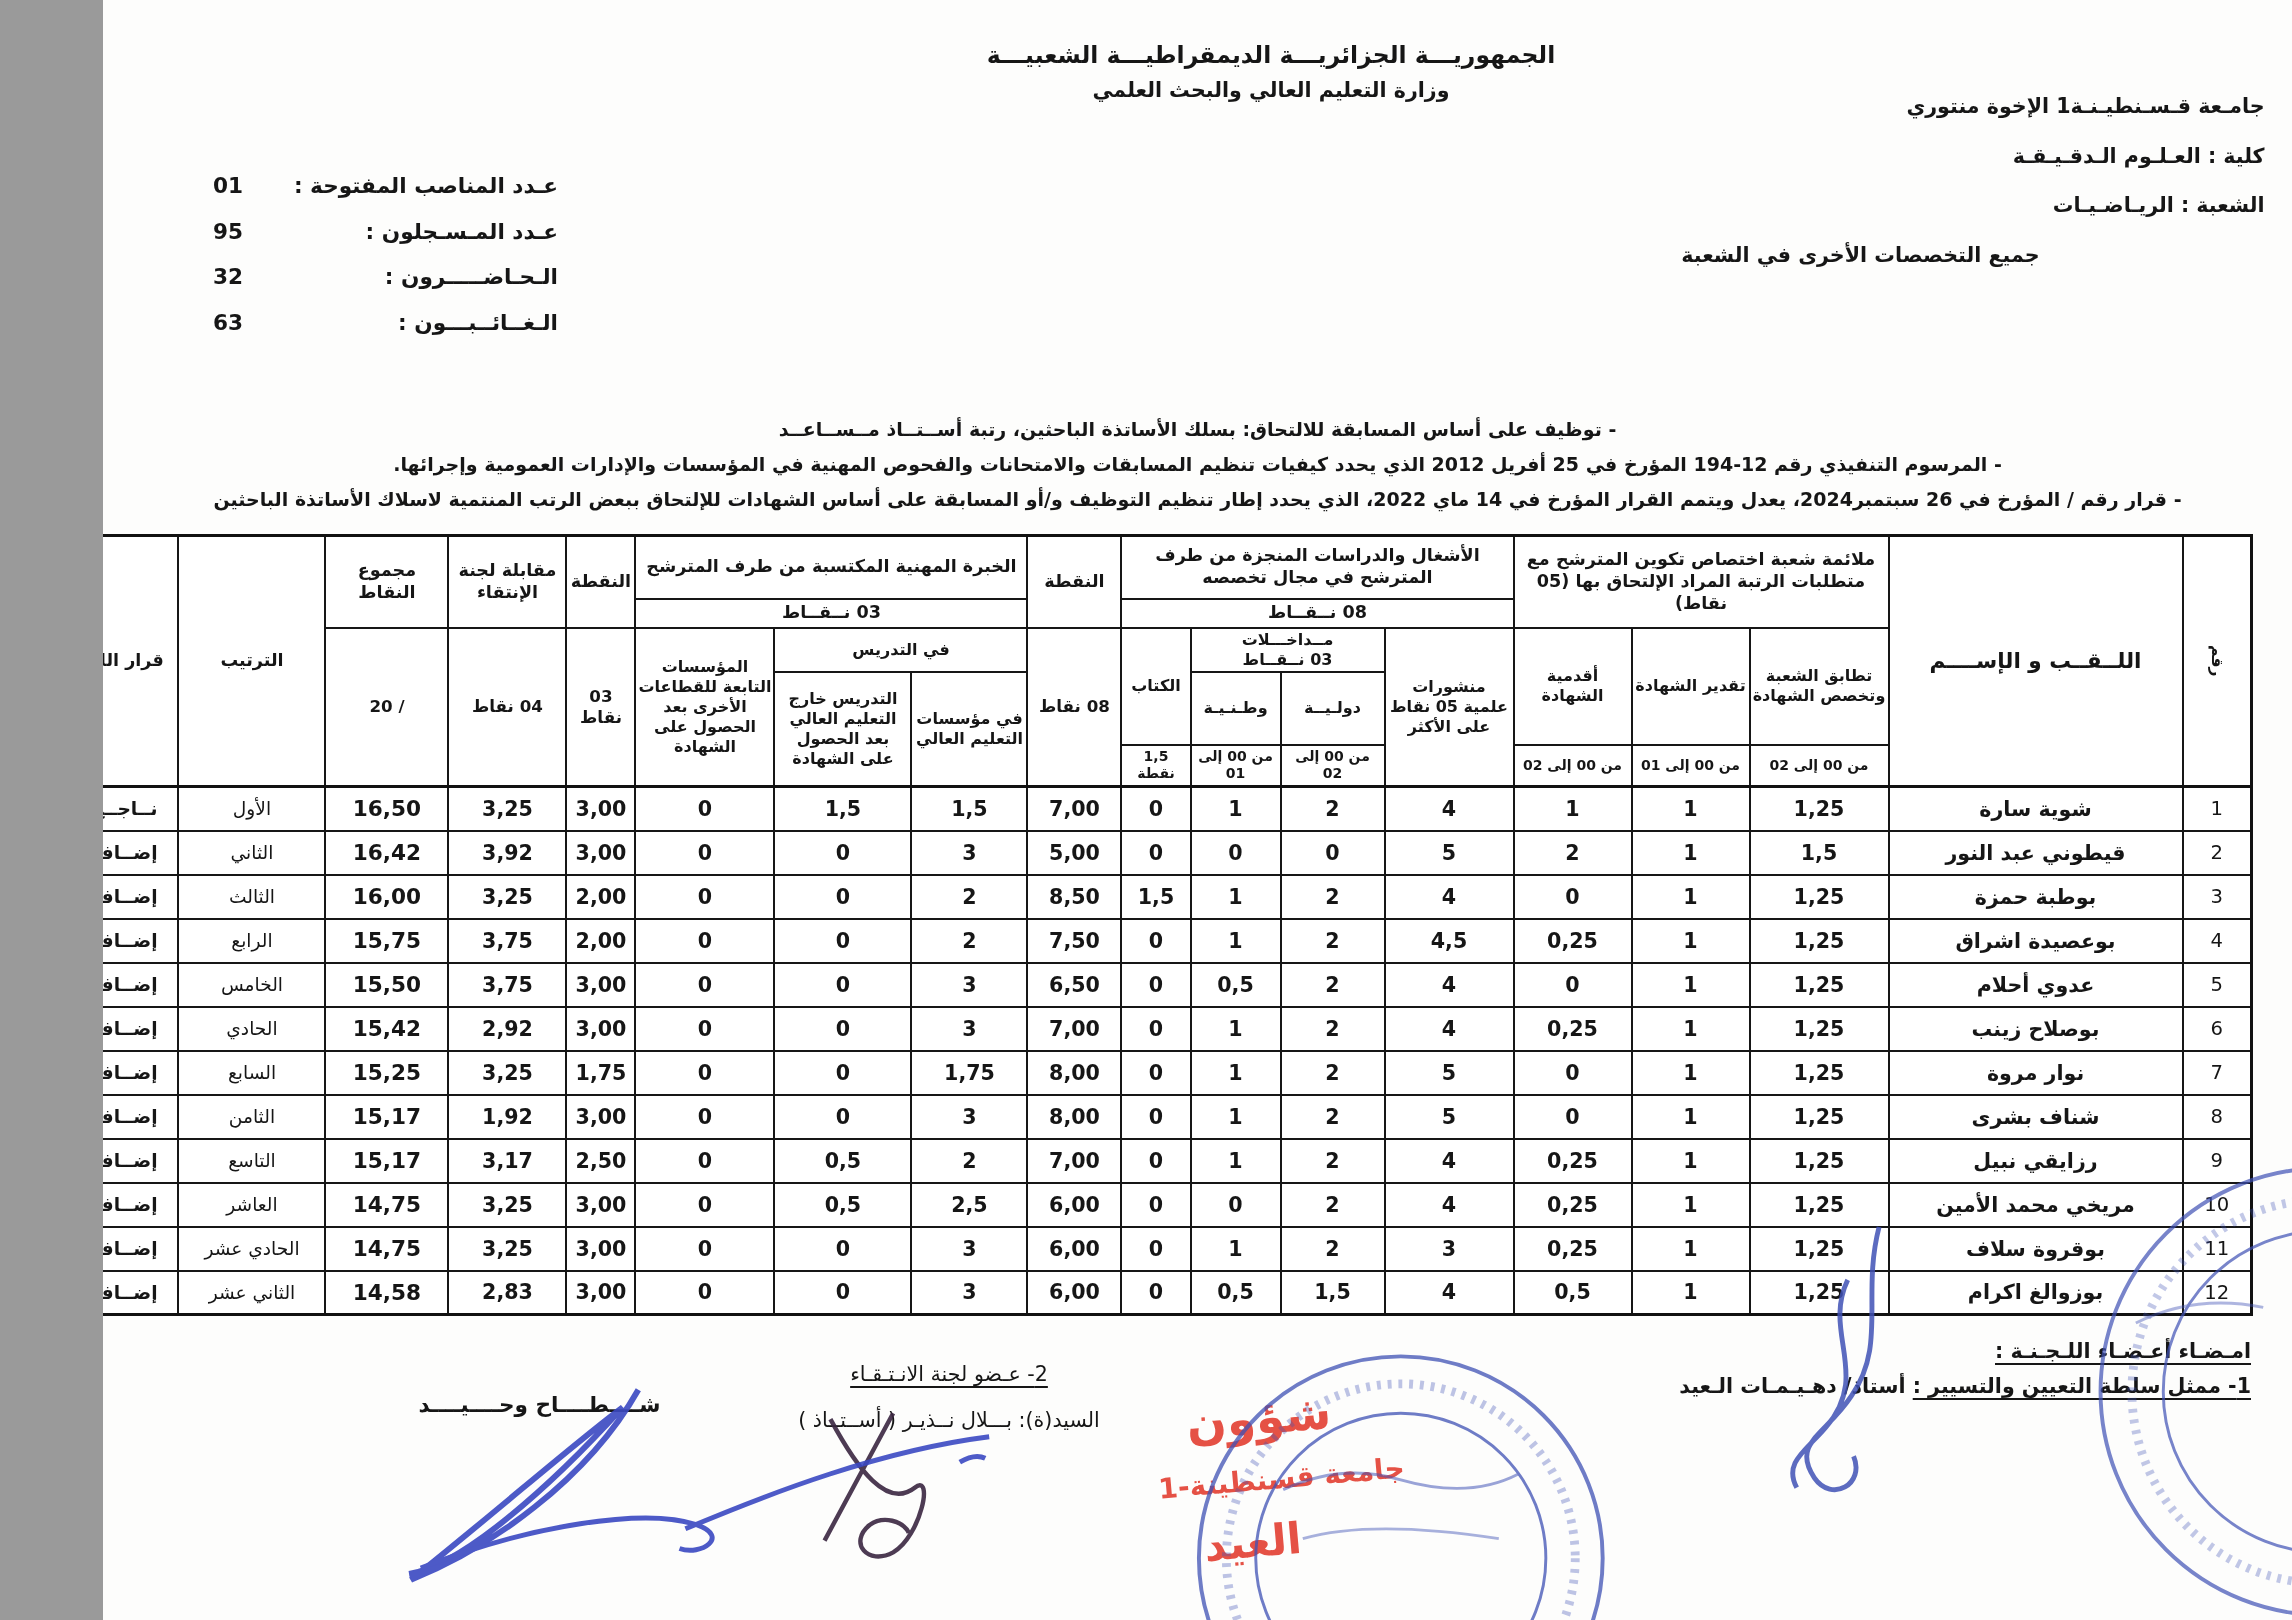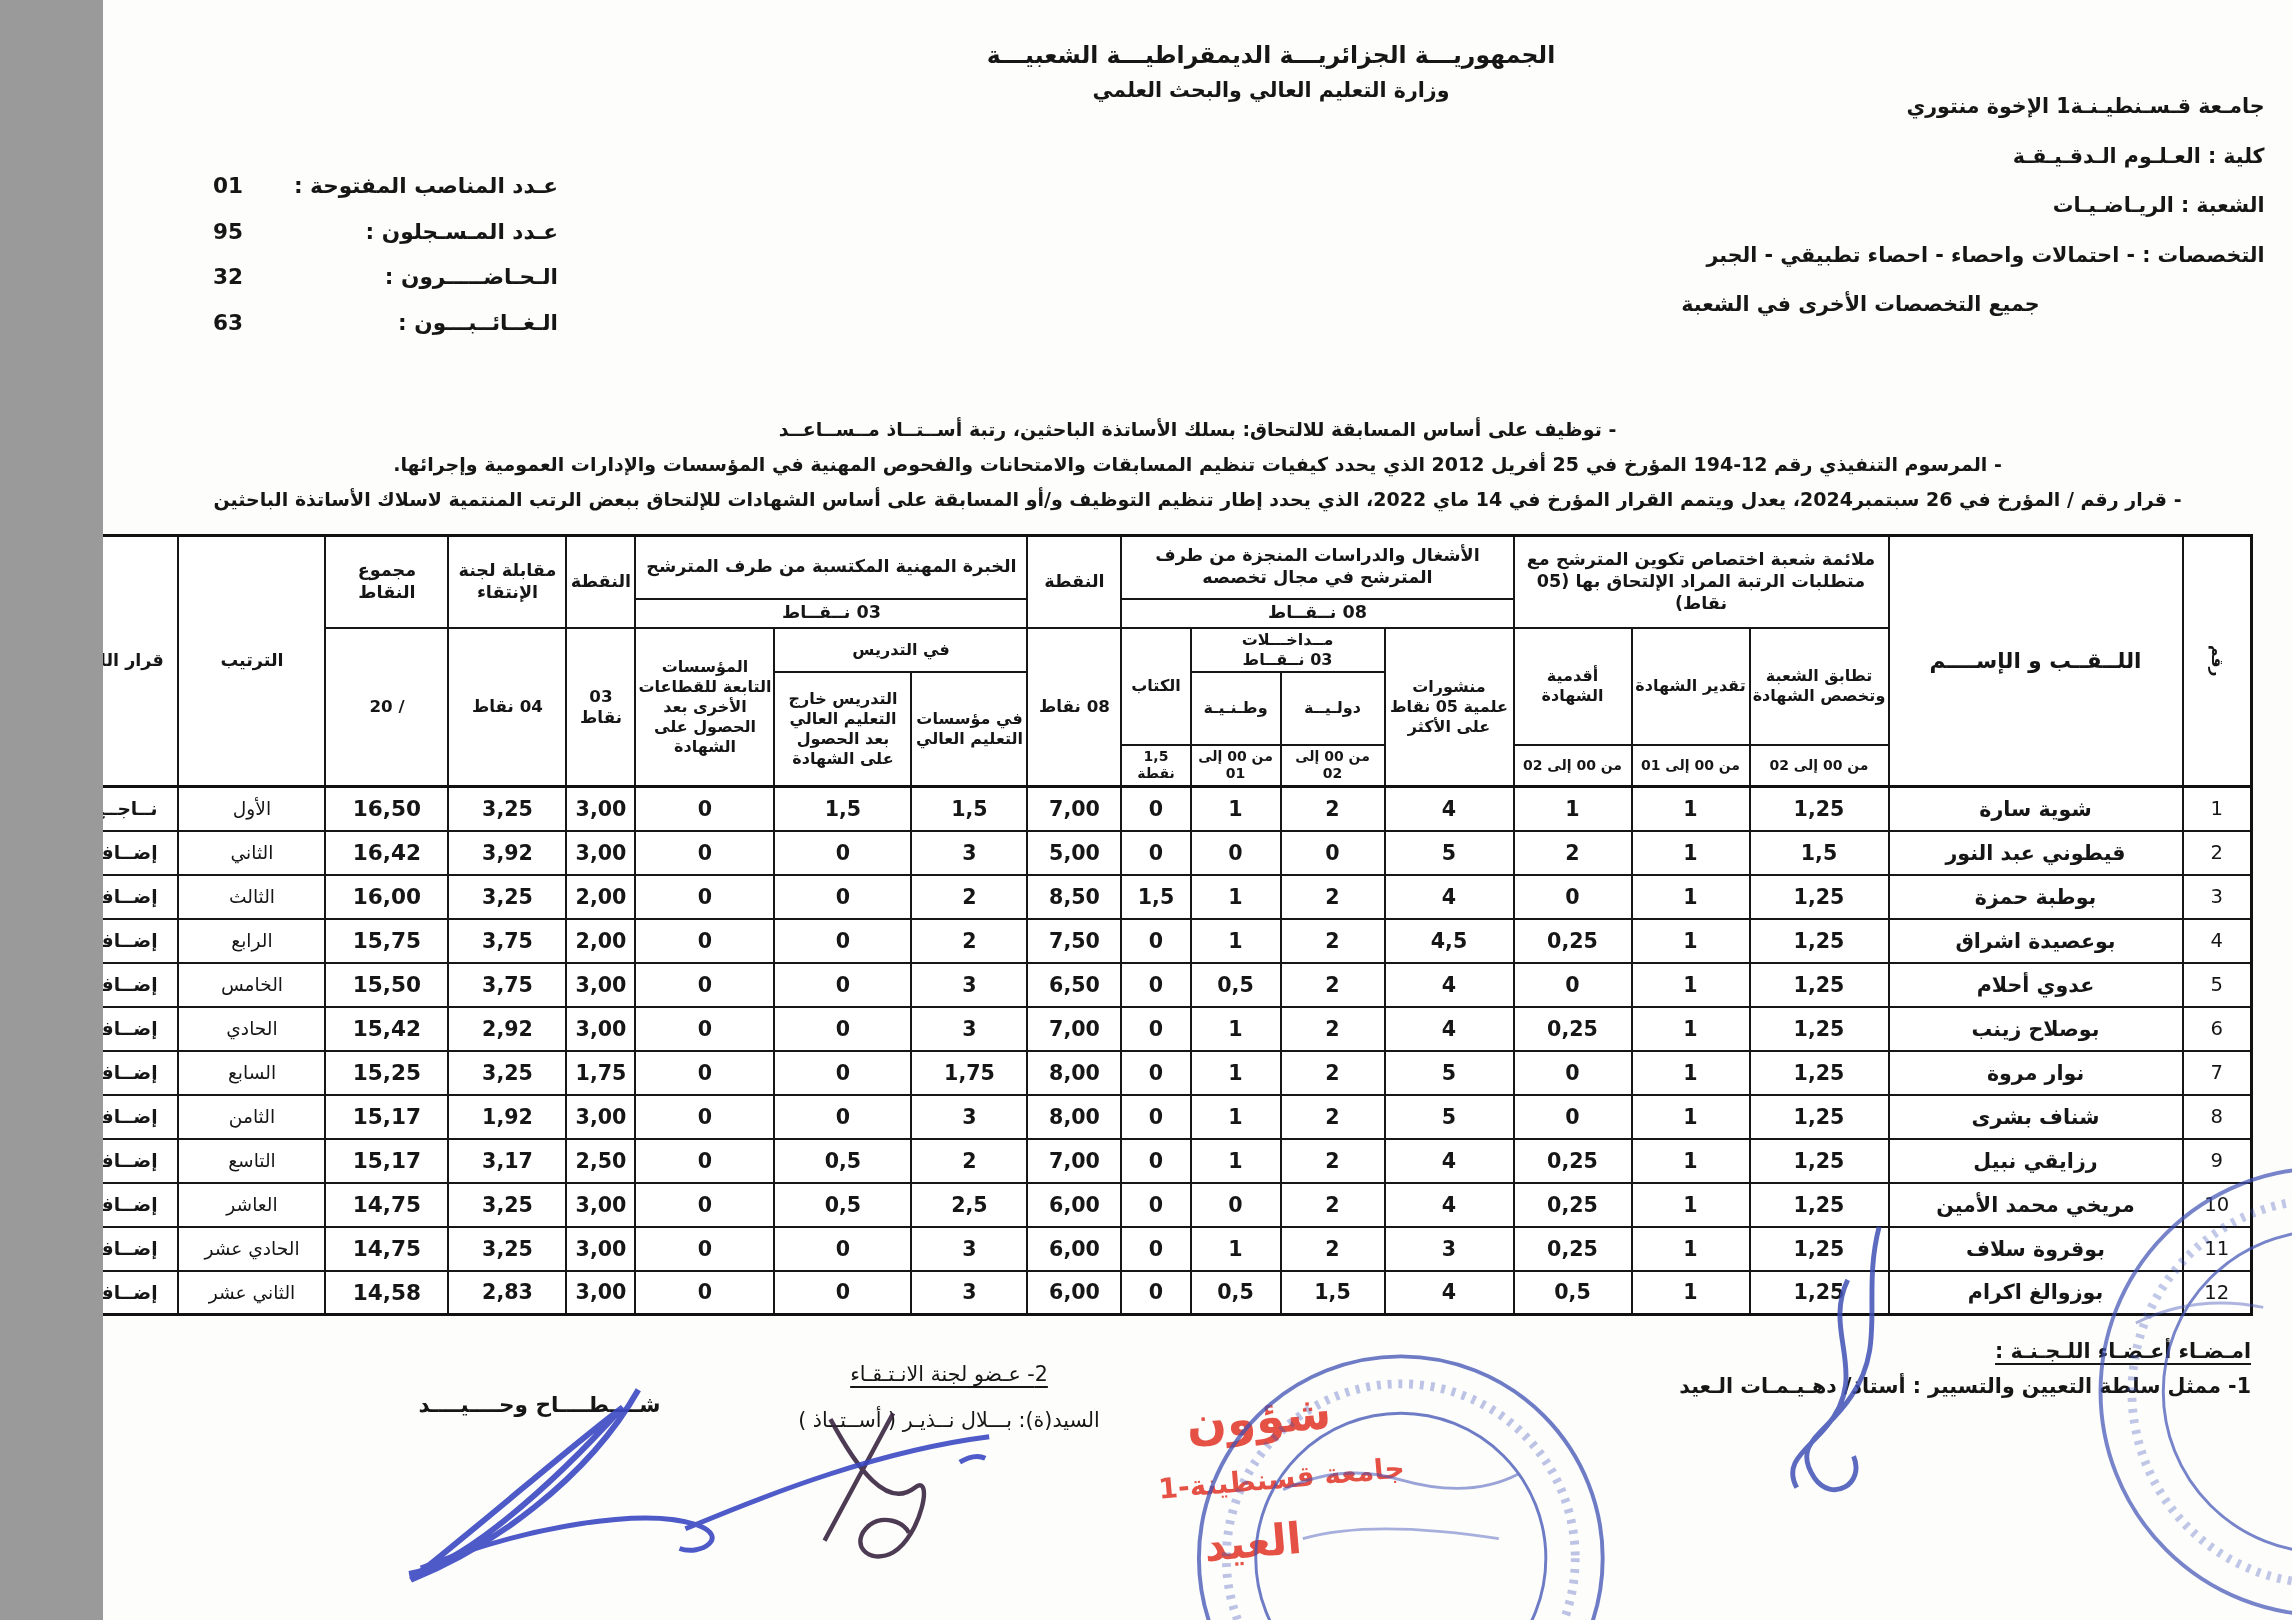"التخصصات : - احتمالات واحصاء" div { html: <div>التخصصات : - احتمالات واحصاء - احصاء تطبيقي - الجبر</div> -> none }
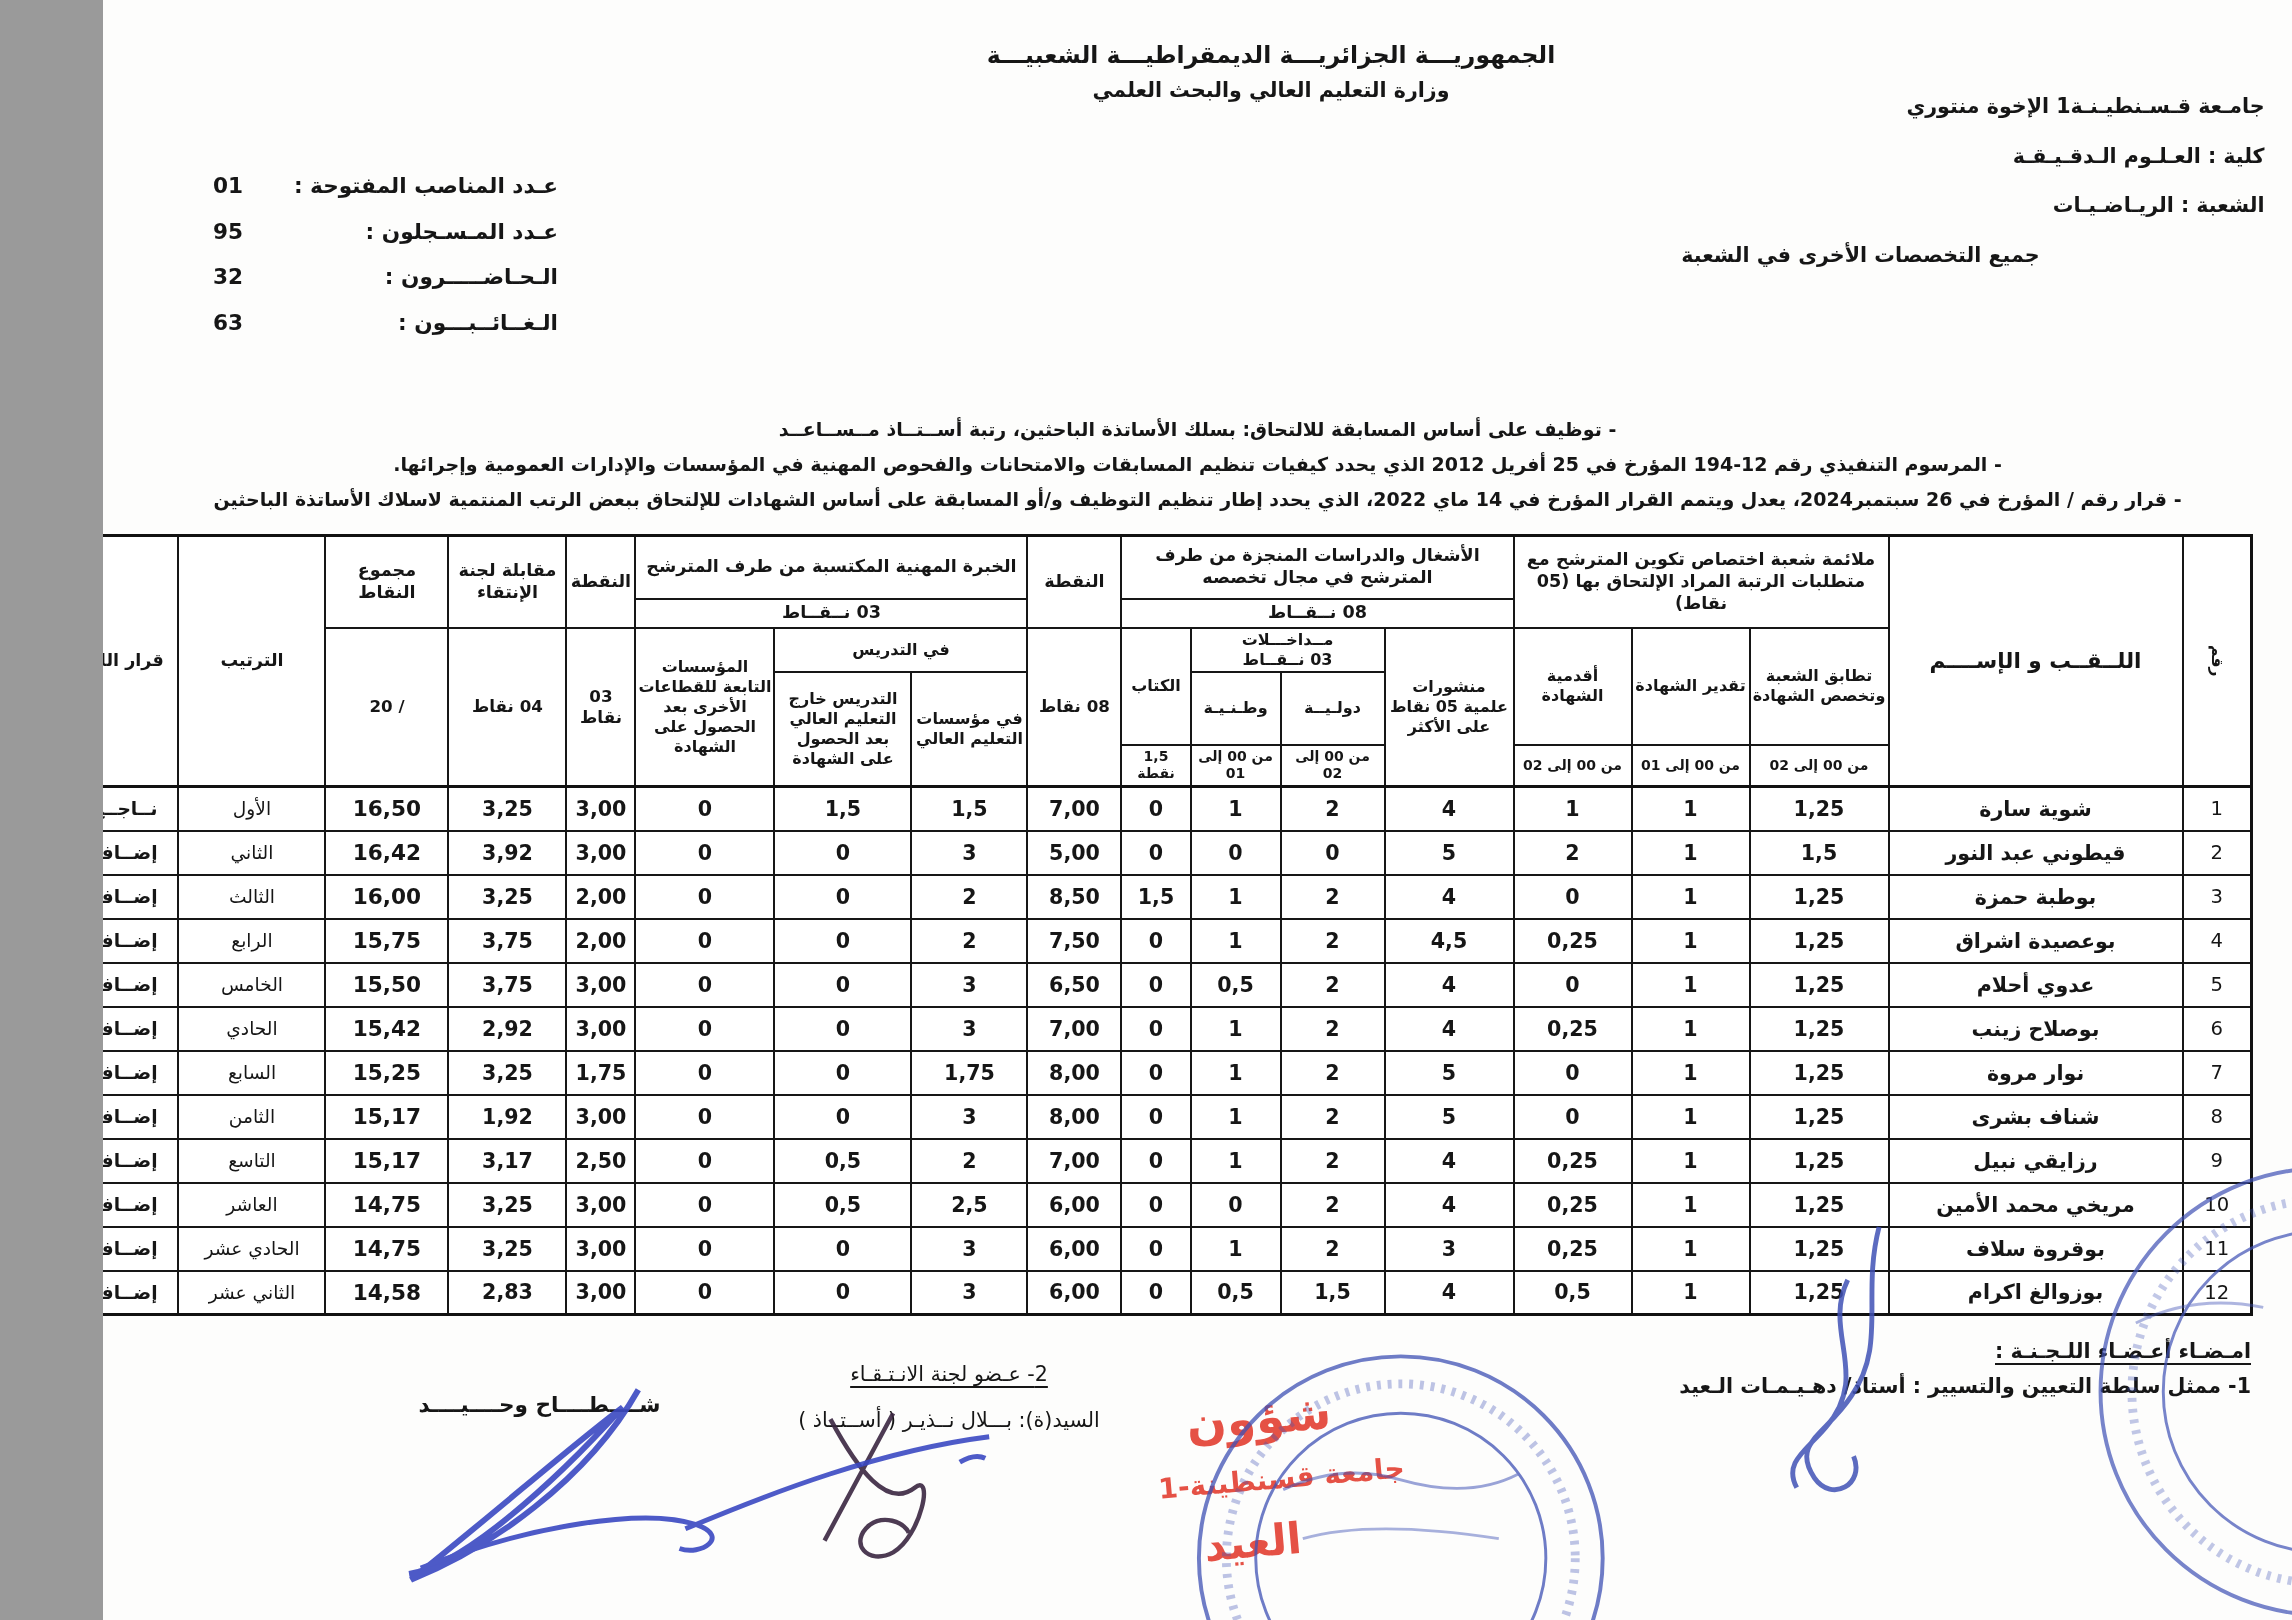"1- ممثل سلطة التعيين والتسيير" .member1 .lbl { text-decoration: none -> underline }
